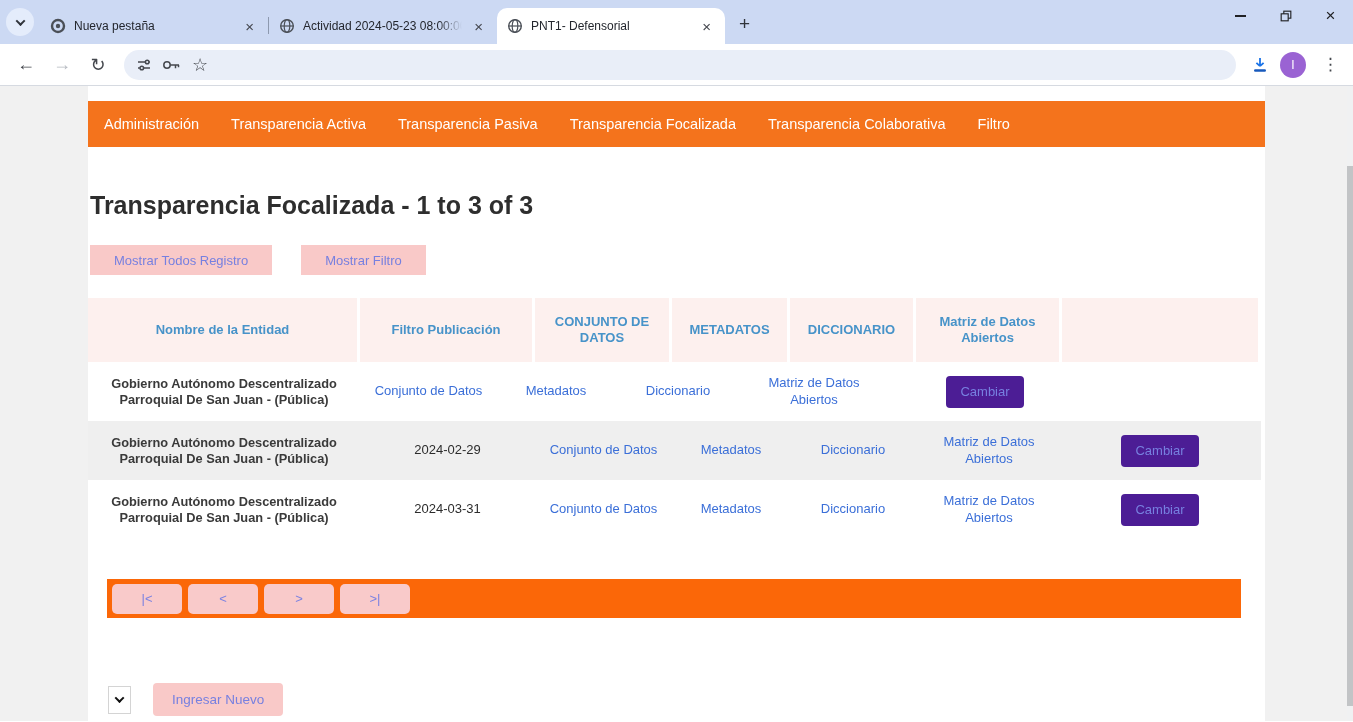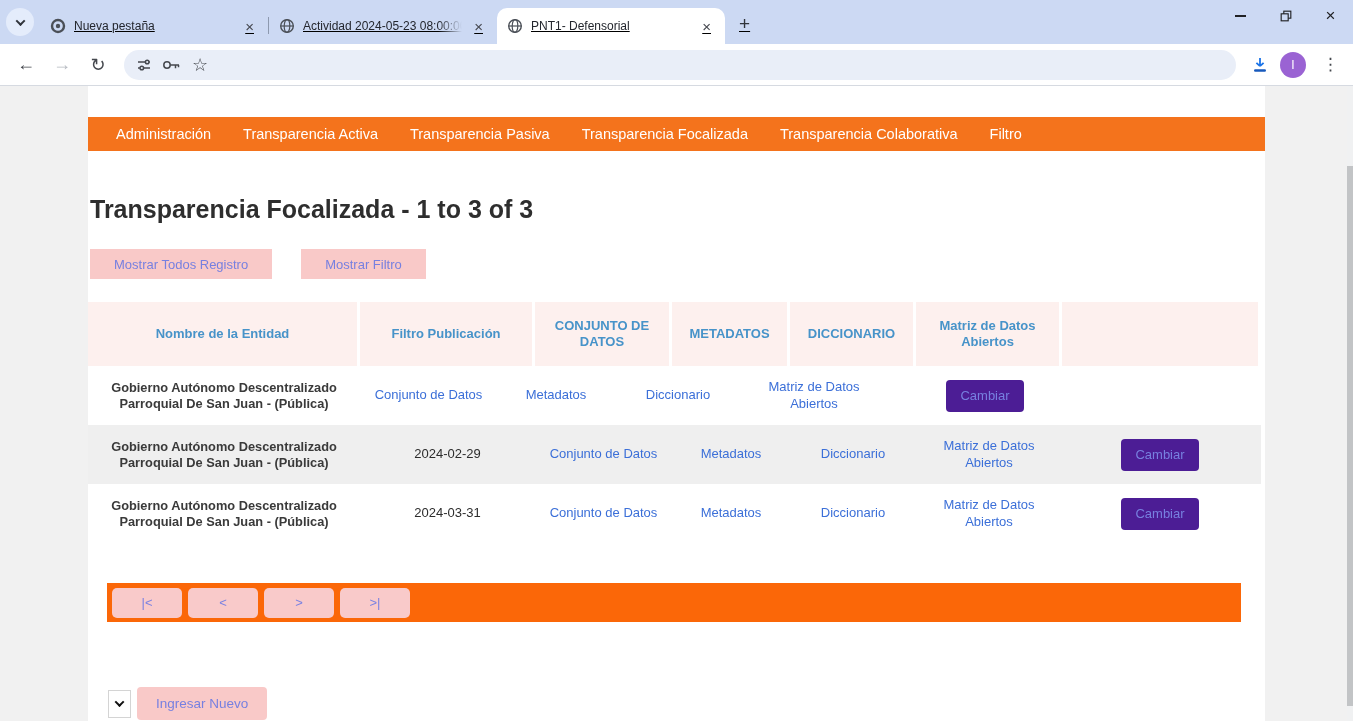"Nueva pestaña" .titlebar { text-decoration: underline -> none }
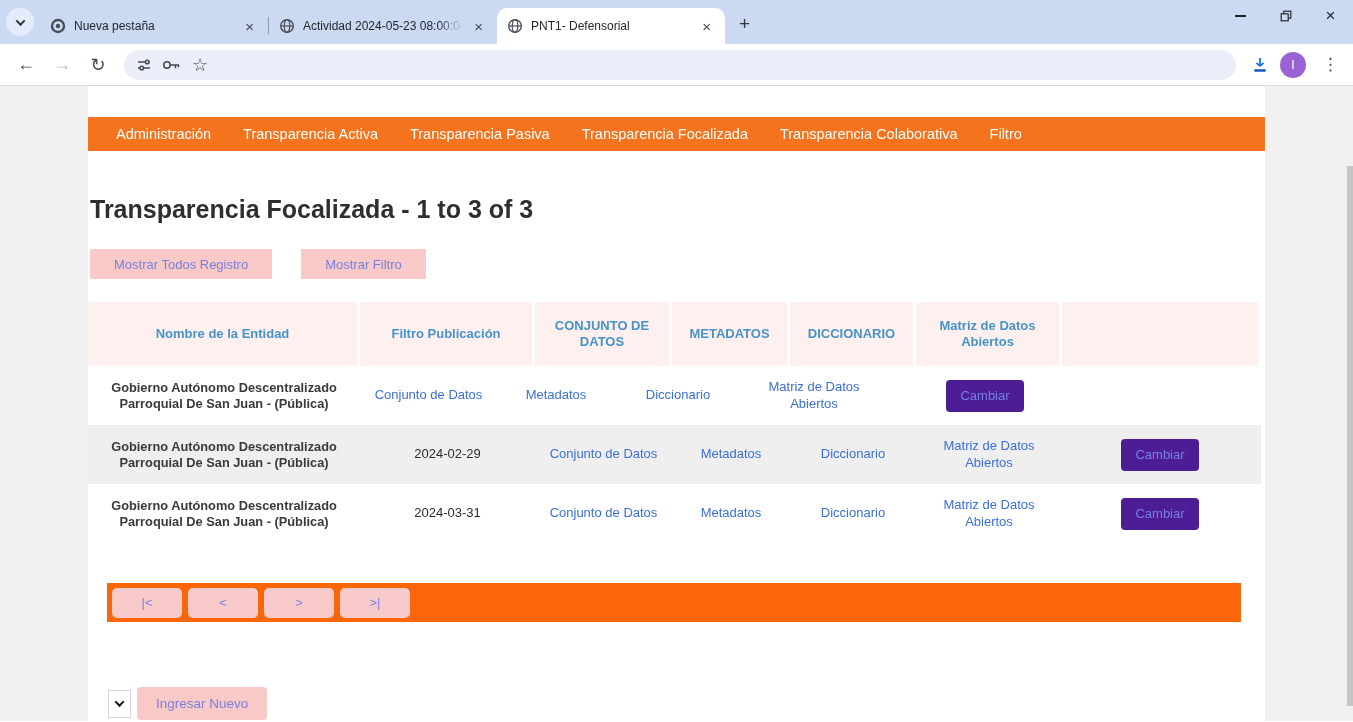"Administración" .site-nav { height: 34px -> 46px; margin-top: 31px -> 15px; padding-left: 12px -> 0 }
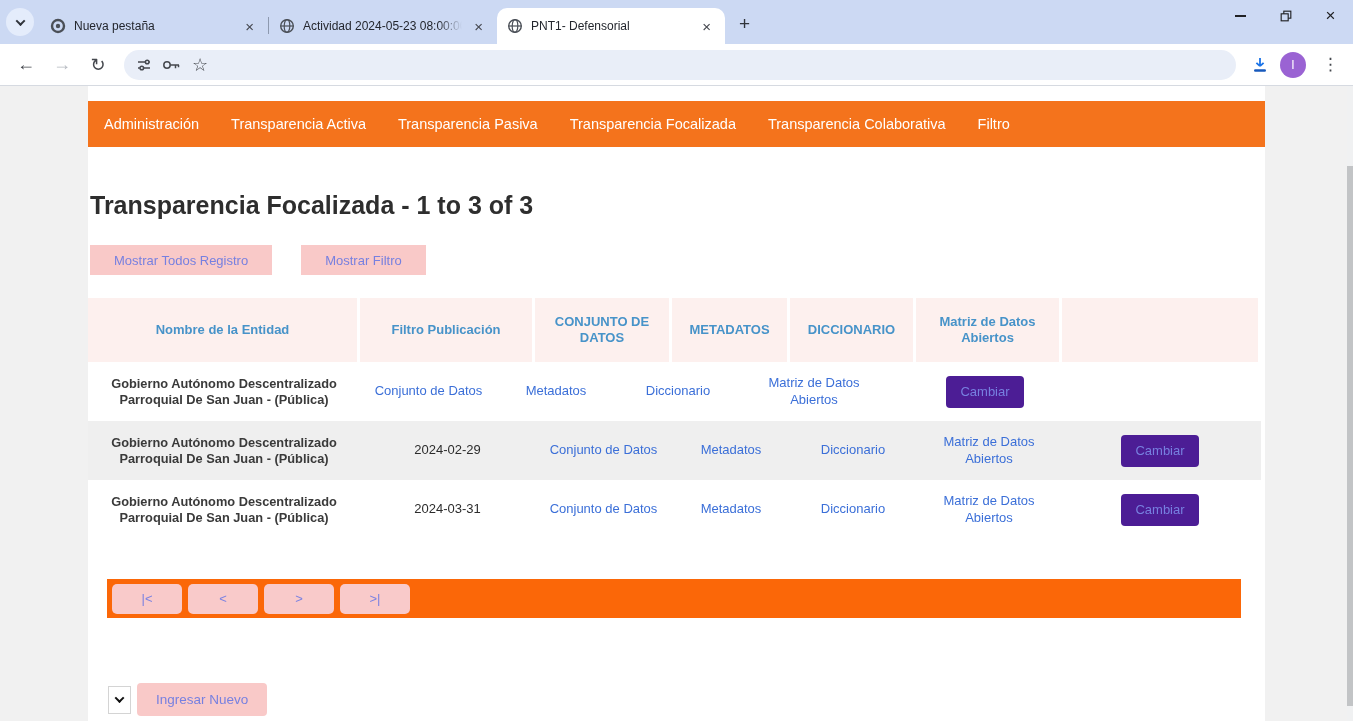"Ingresar Nuevo" .bottombar { gap: 6px -> 22px }
